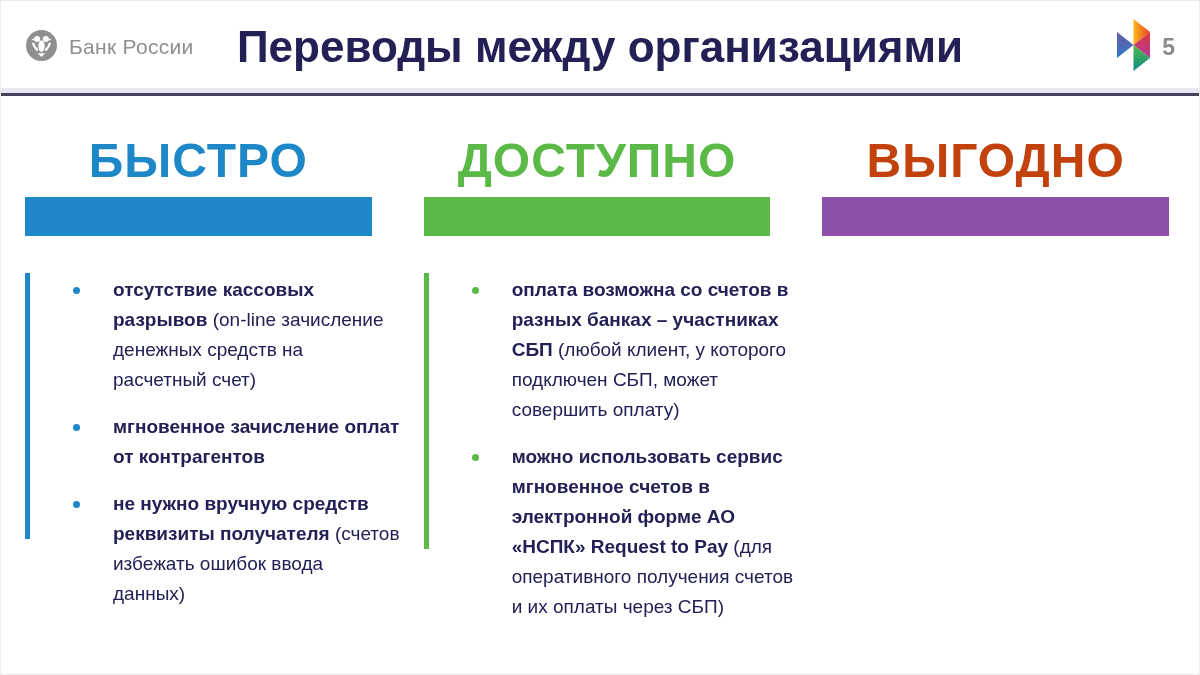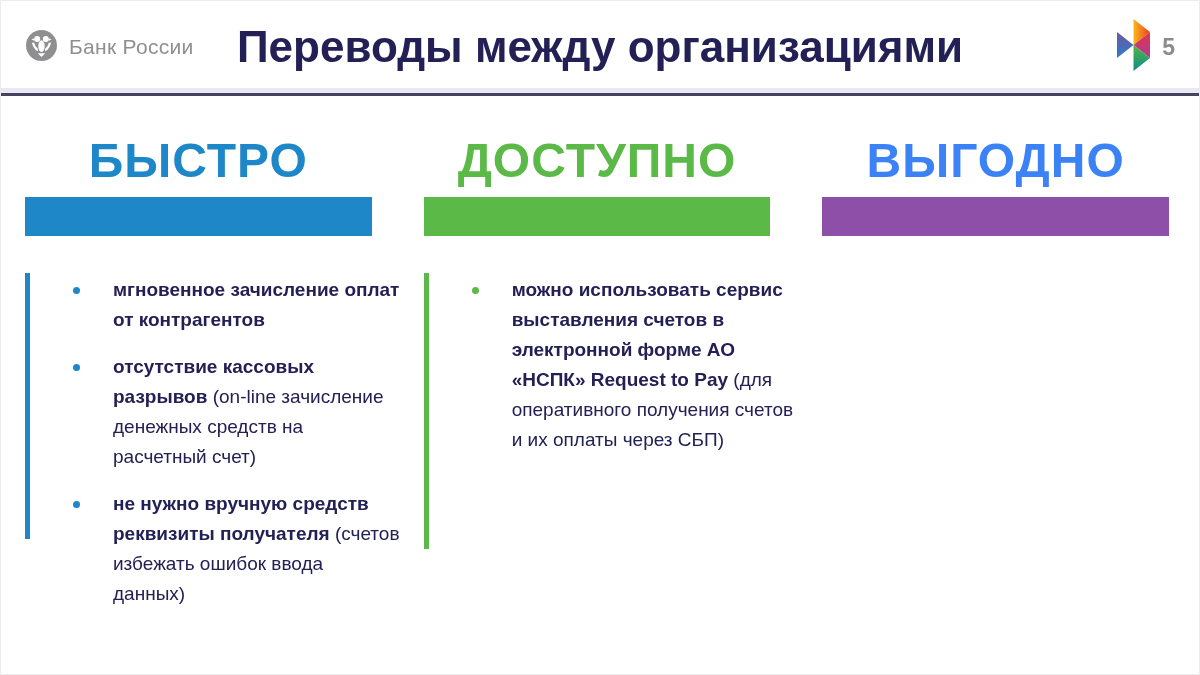"ВЫГОДНО" .col.purple .col-title { color: #3b82f6 -> #c2410c }
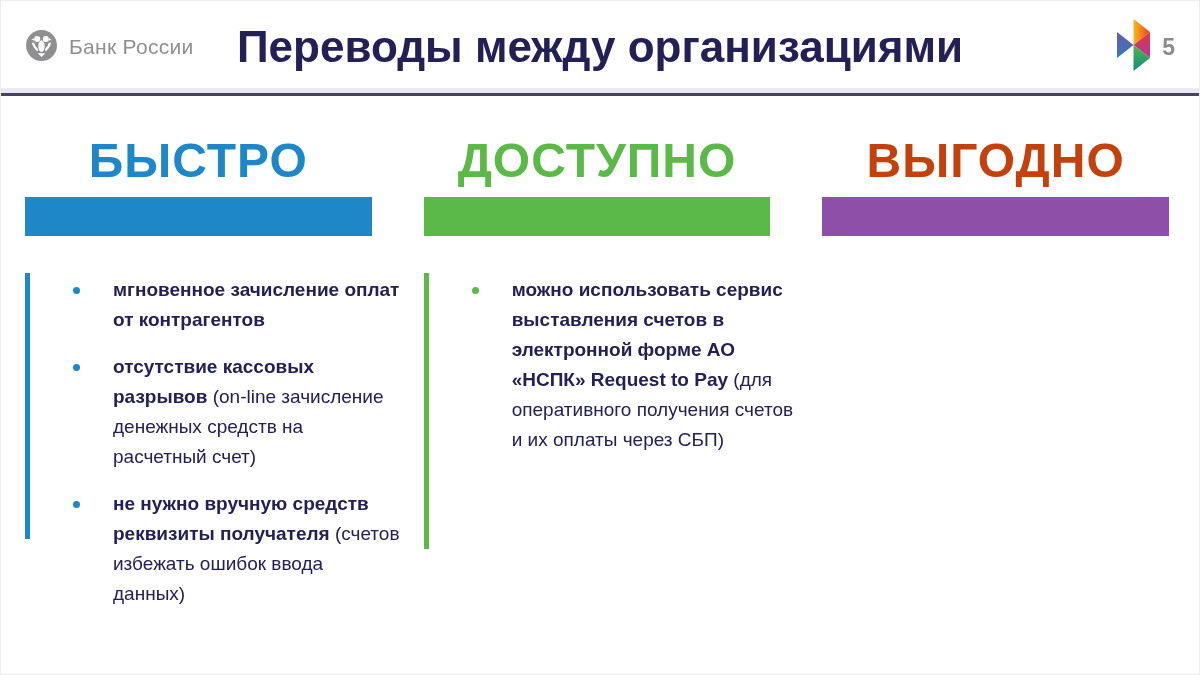"оплата возможна со счетов в" li.bullet { html: none -> <li><b>оплата возможна со счетов в разных банках – участниках СБП</b><span> (любой клиент, у которого подключен СБП, может совершить оплату)</span></li> }
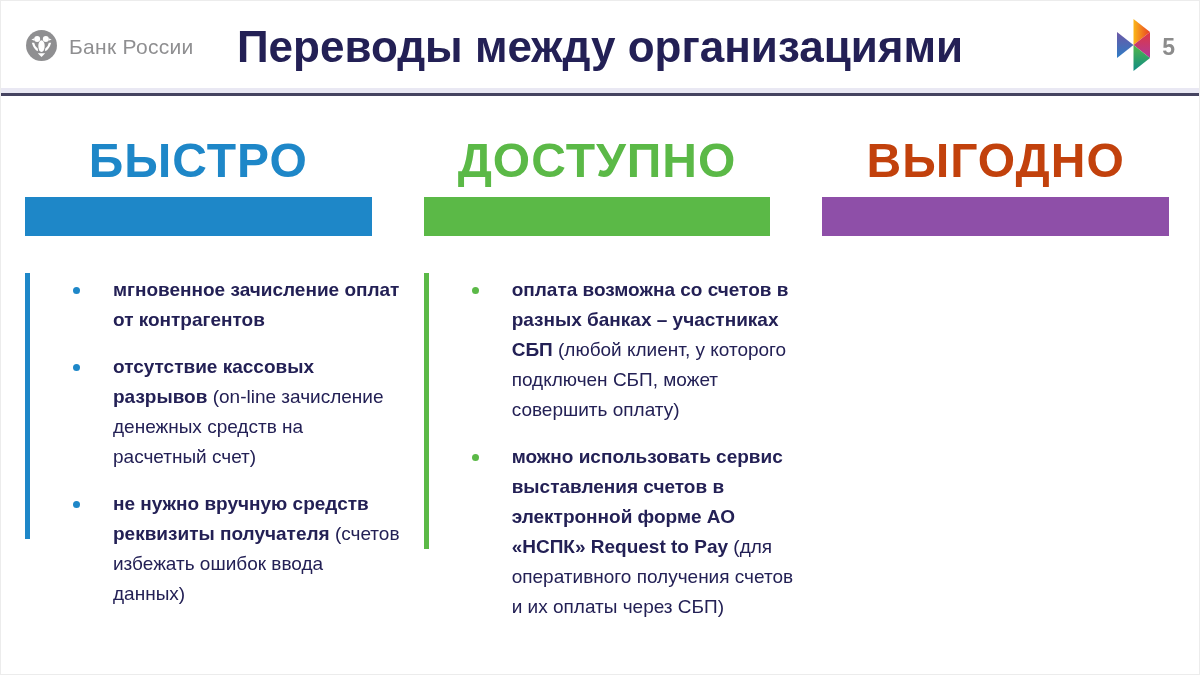"мгновенное зачисление оплат от" li.bullet { order: before "отсутствие кассовых разрывов (on-line" -> after "отсутствие кассовых разрывов (on-line" }
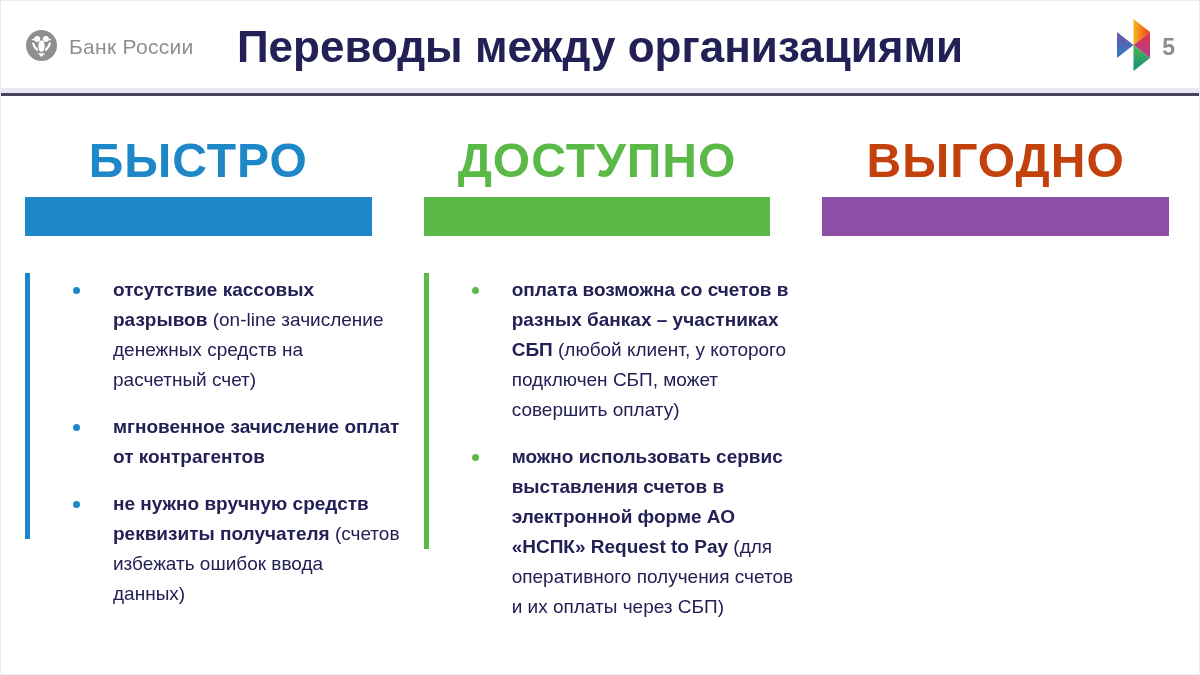"можно использовать сервис выставления" b { text: выставления -> мгновенное }
